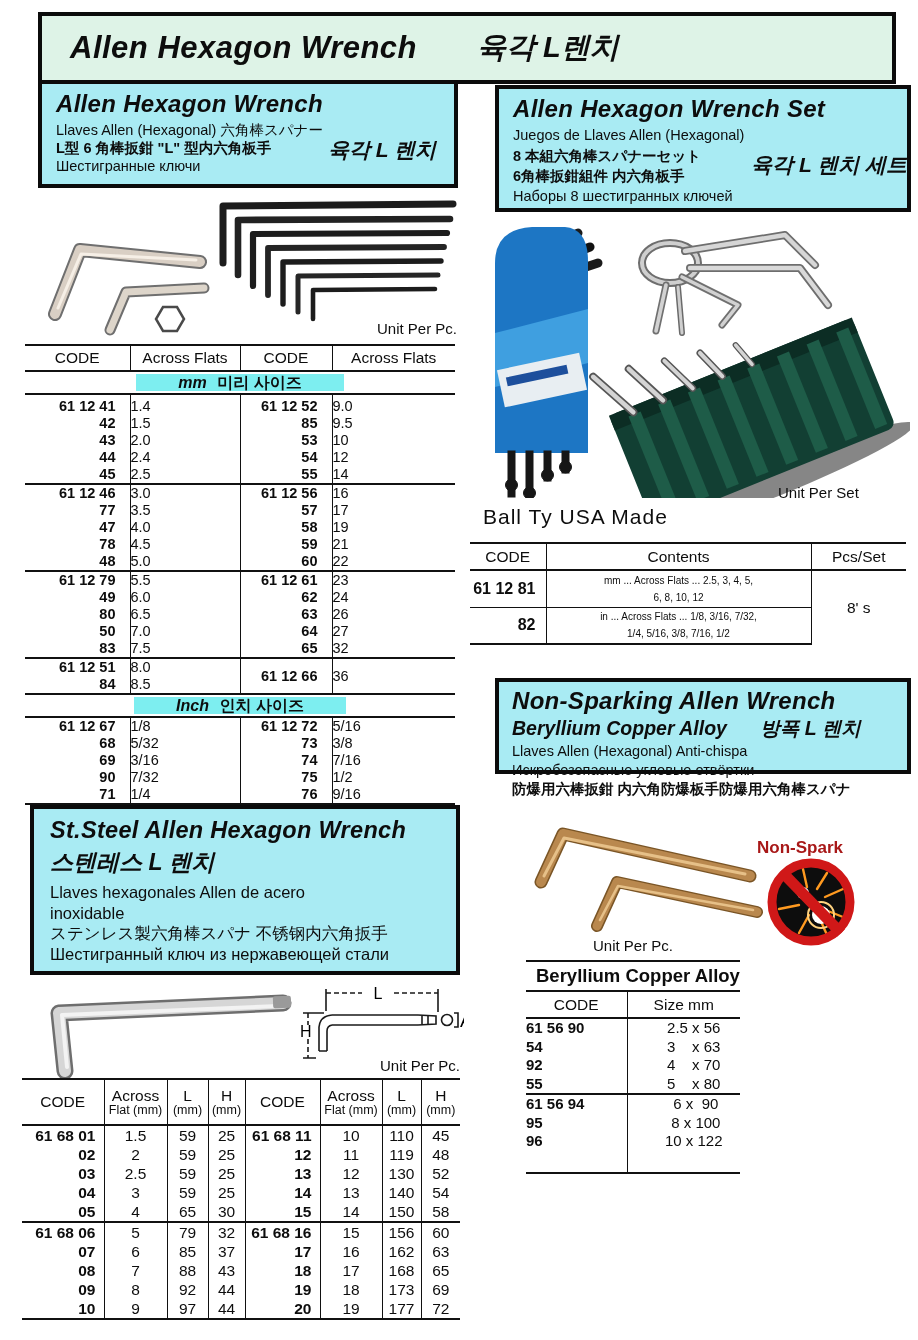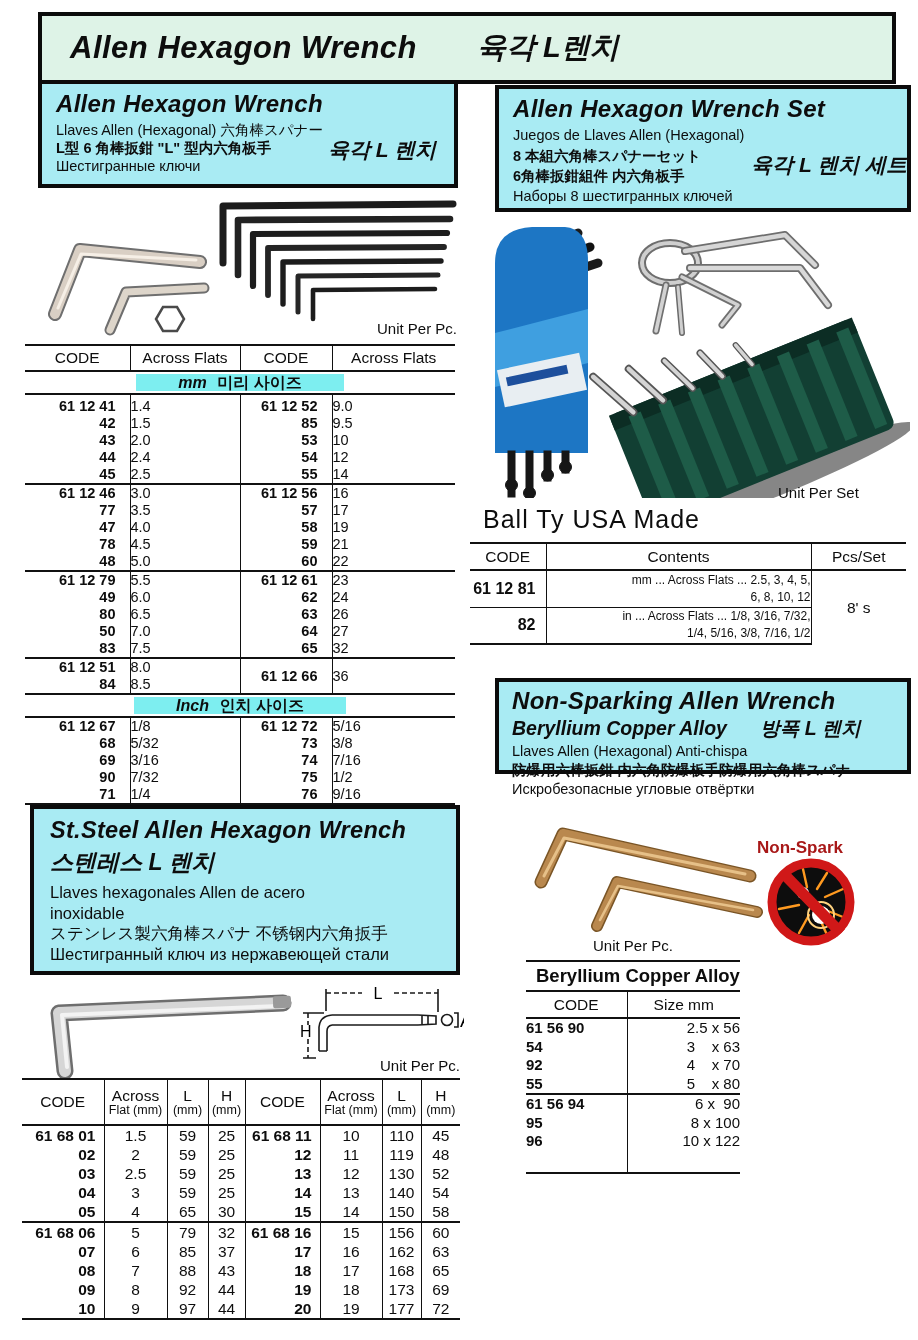"Ball Ty USA Made" .ball-ty { font-size: 25px -> 21px }
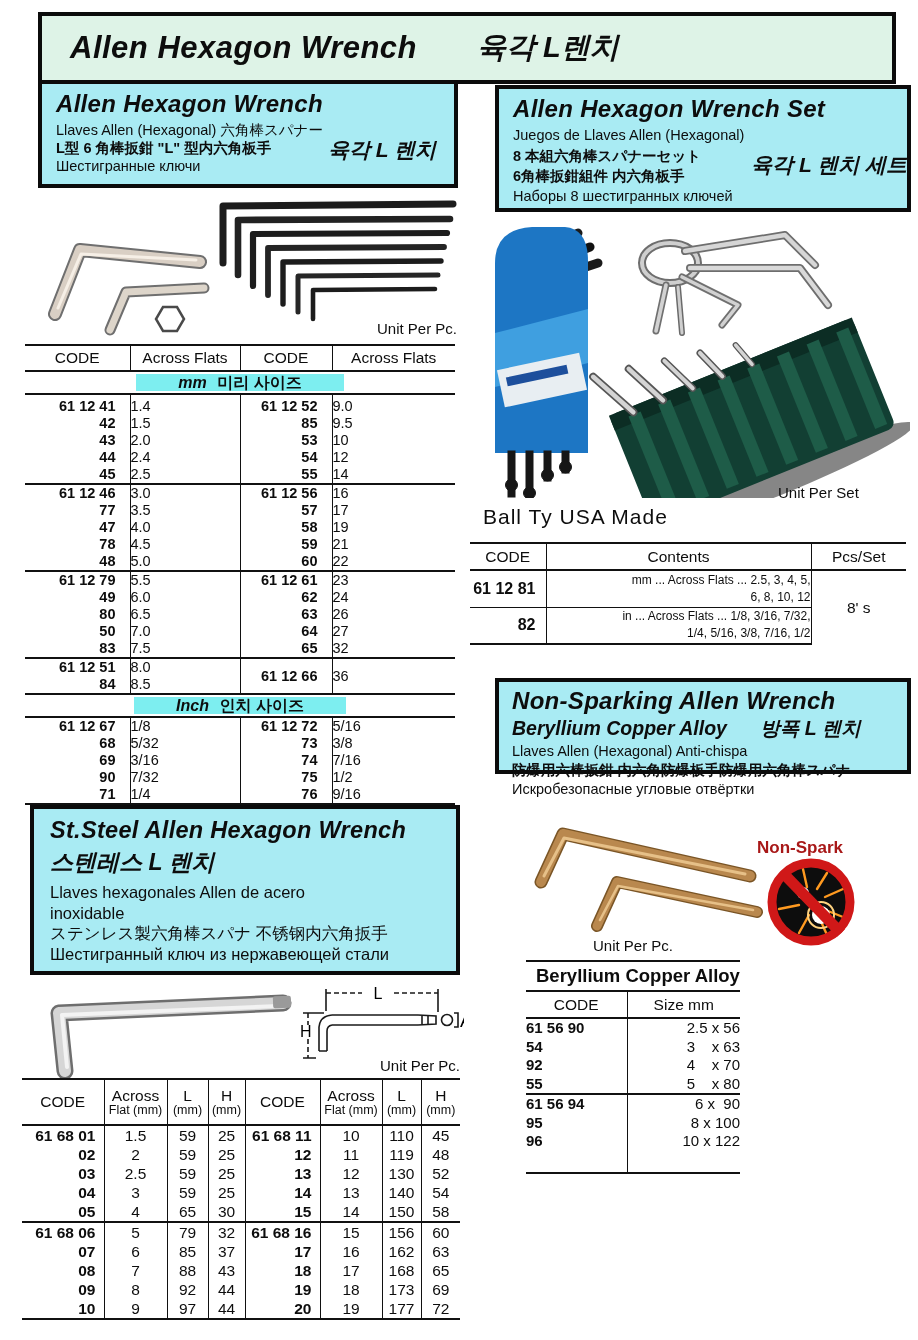"mm ... Across Flats ..." .set-table td.contents { font-size: 12px -> 10px; text-align: right -> center }
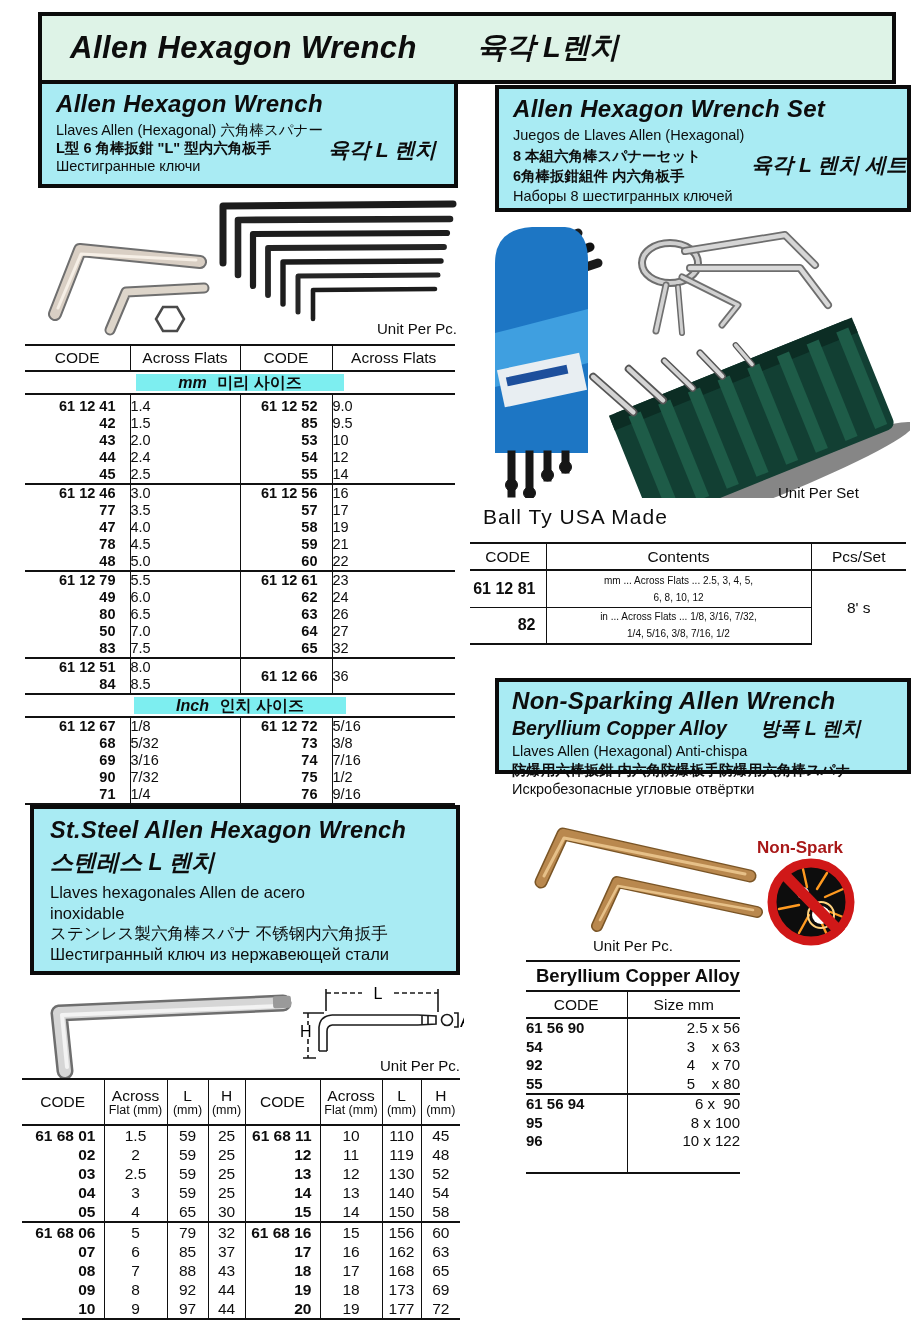"防爆用六棒扳鉗 内六角防爆板手防爆用六角棒スパナ" div.bl { order: before "Искробезопасные угловые отвёртки" -> after "Искробезопасные угловые отвёртки" }
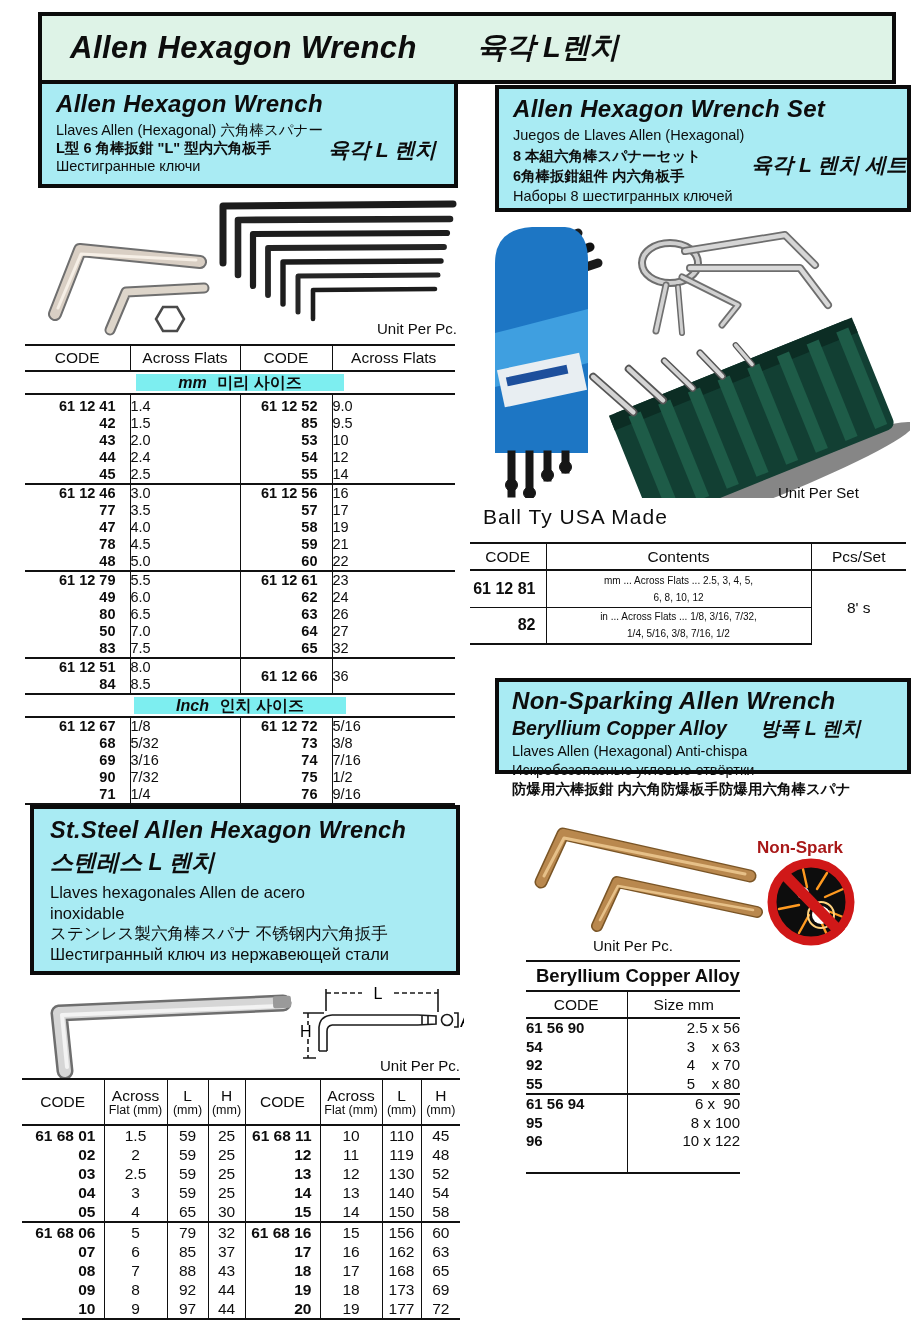"2.5 x 56" .be-table td.size { text-align: right -> center }
